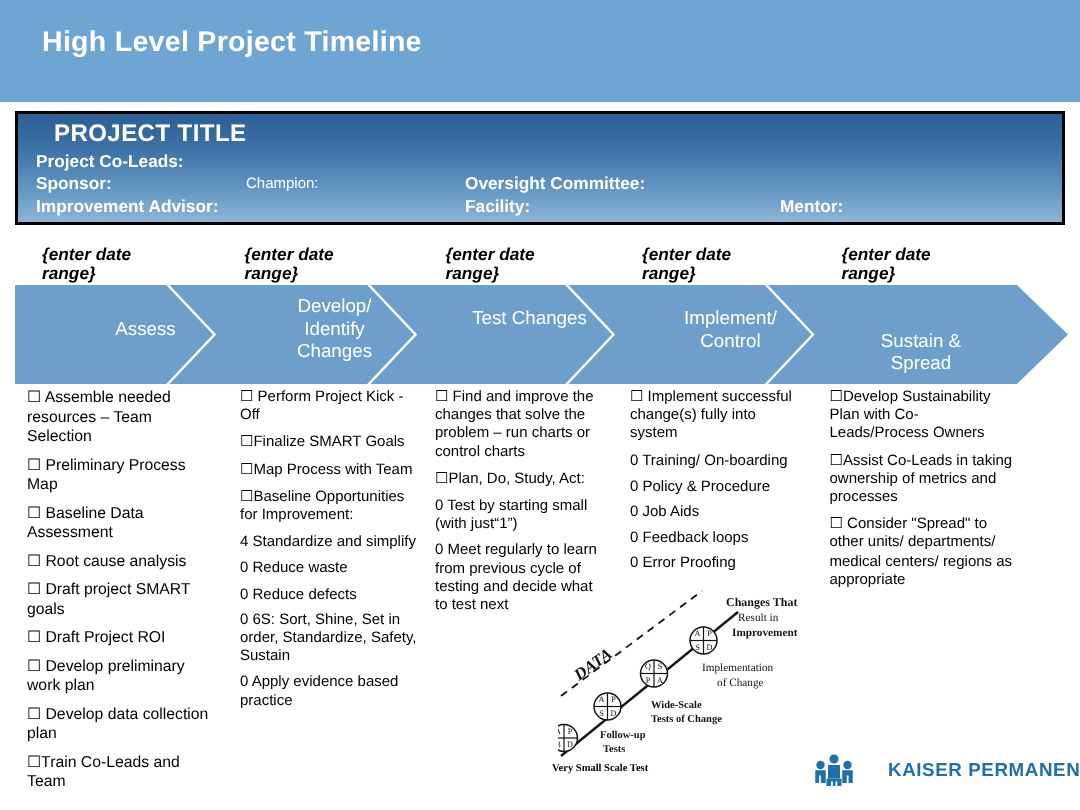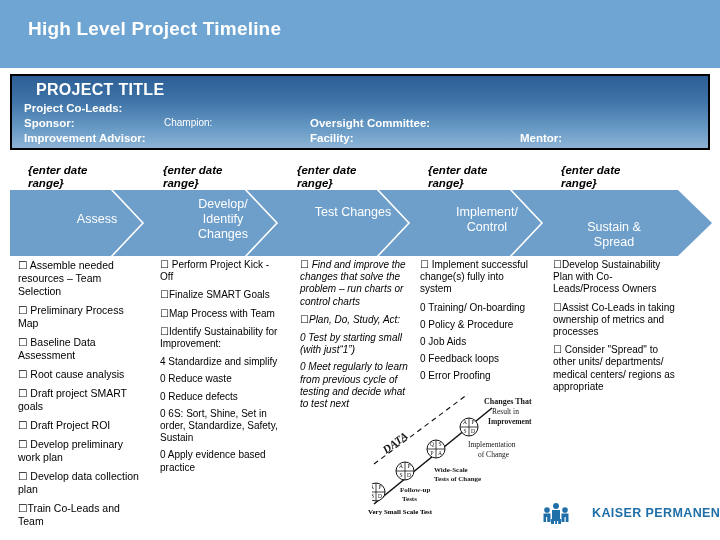"☐ Find and improve the" #col3 { font-style: italic -> none; left: 300px -> 290px }
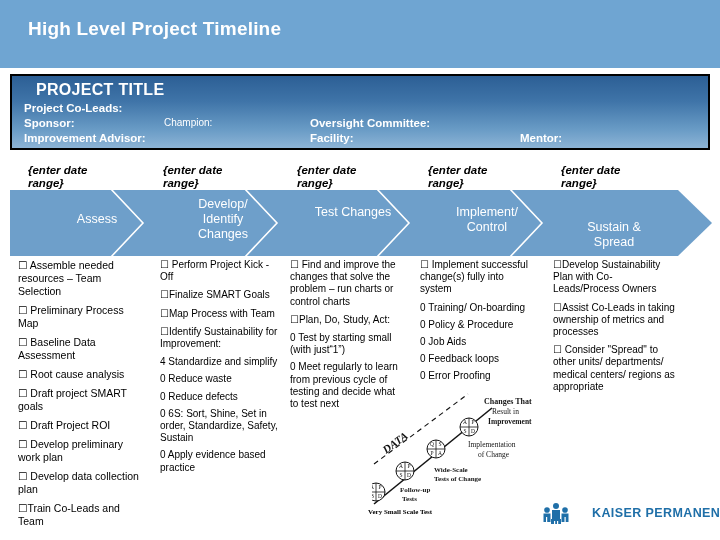"☐Identify Sustainability for" p { text: Identify Sustainability -> Baseline Opportunities }
